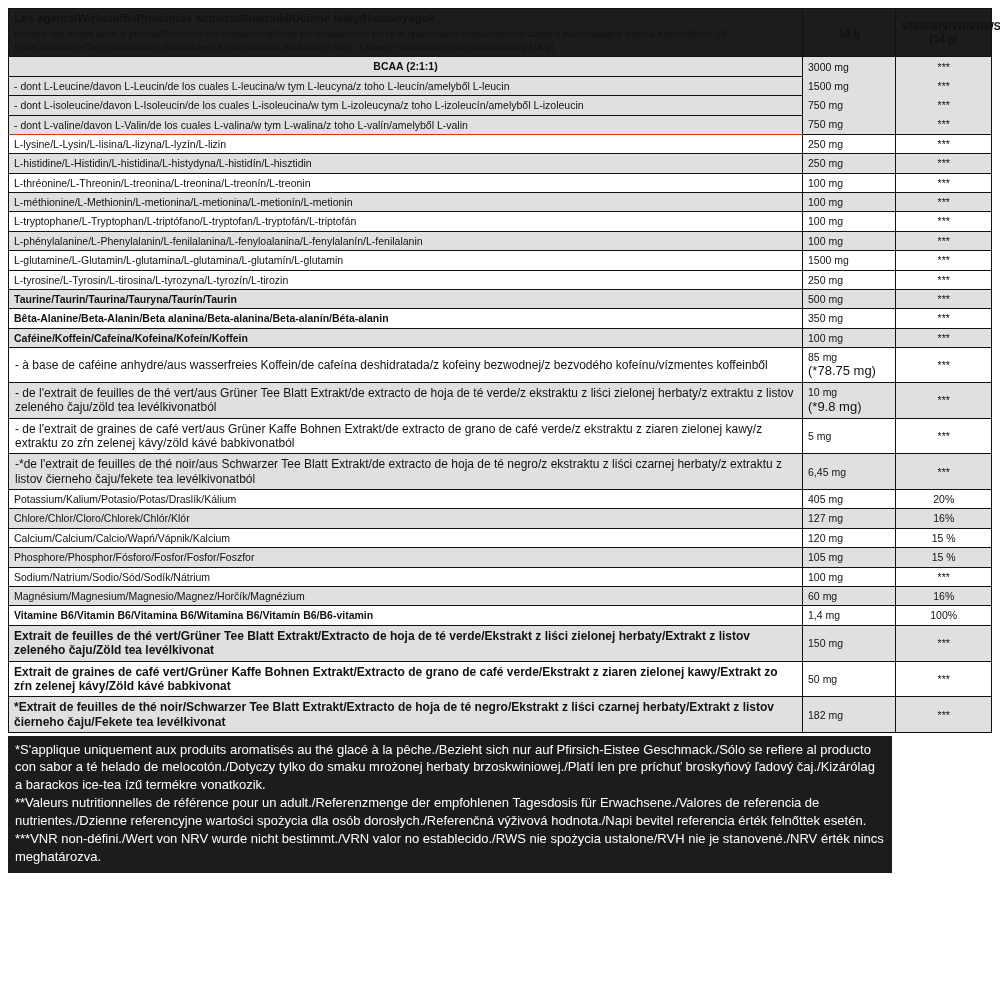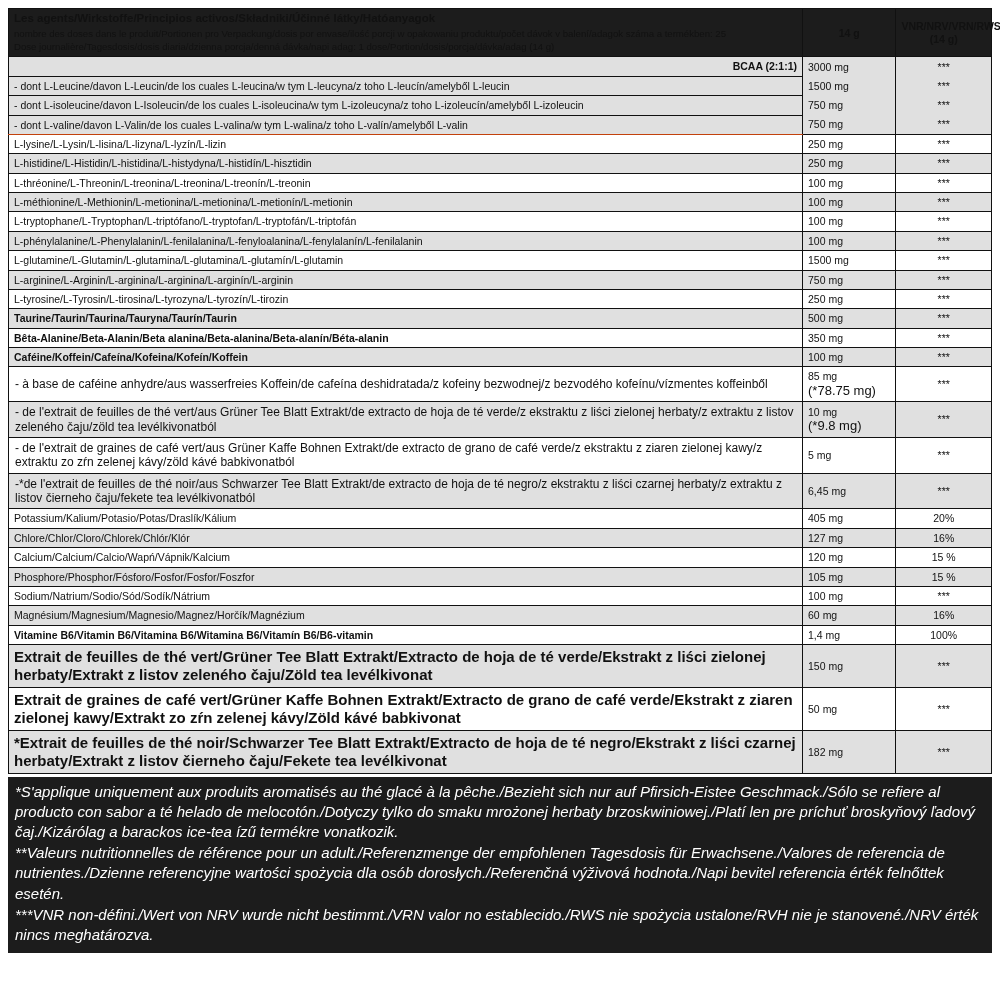"BCAA (2:1:1)" .bcaa-name { text-align: right -> center }
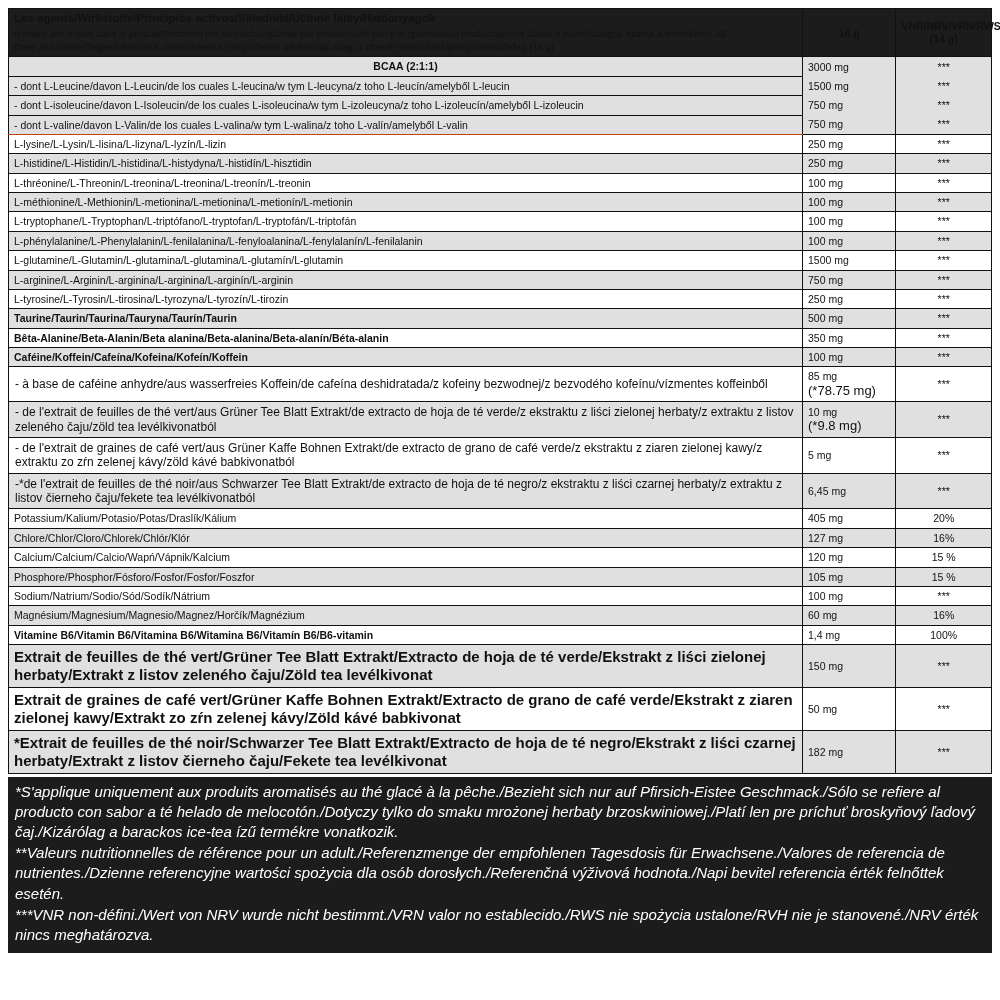"L-arginine/L-Arginin/L-arginina/L-argini" tr.shade { html: <tr> <td>L-arginine/L-Arginin/L-arginina/L-arginina/L-arginín/L-arginin</td> <td>750 mg</td> <td>***</td> </tr> -> none }
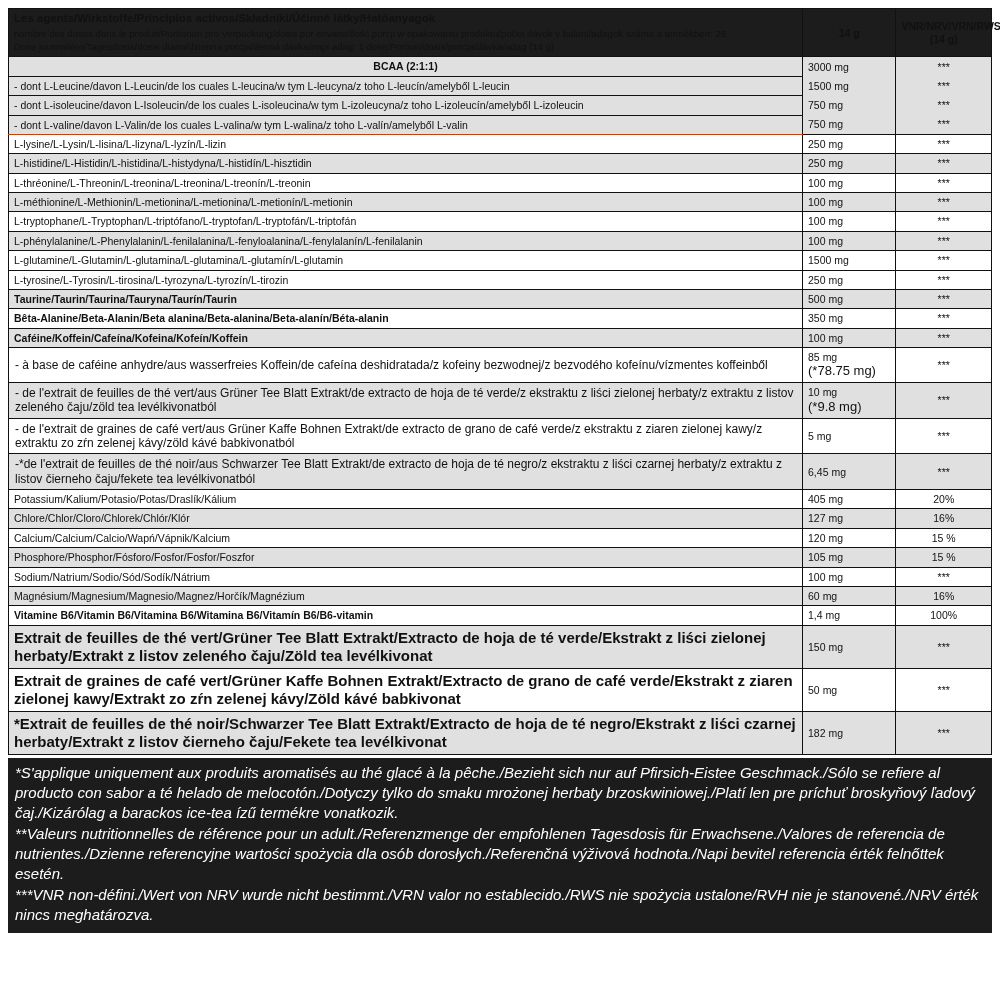"Extrait de feuilles de thé" .name.small { font-size: 15px -> 12px }
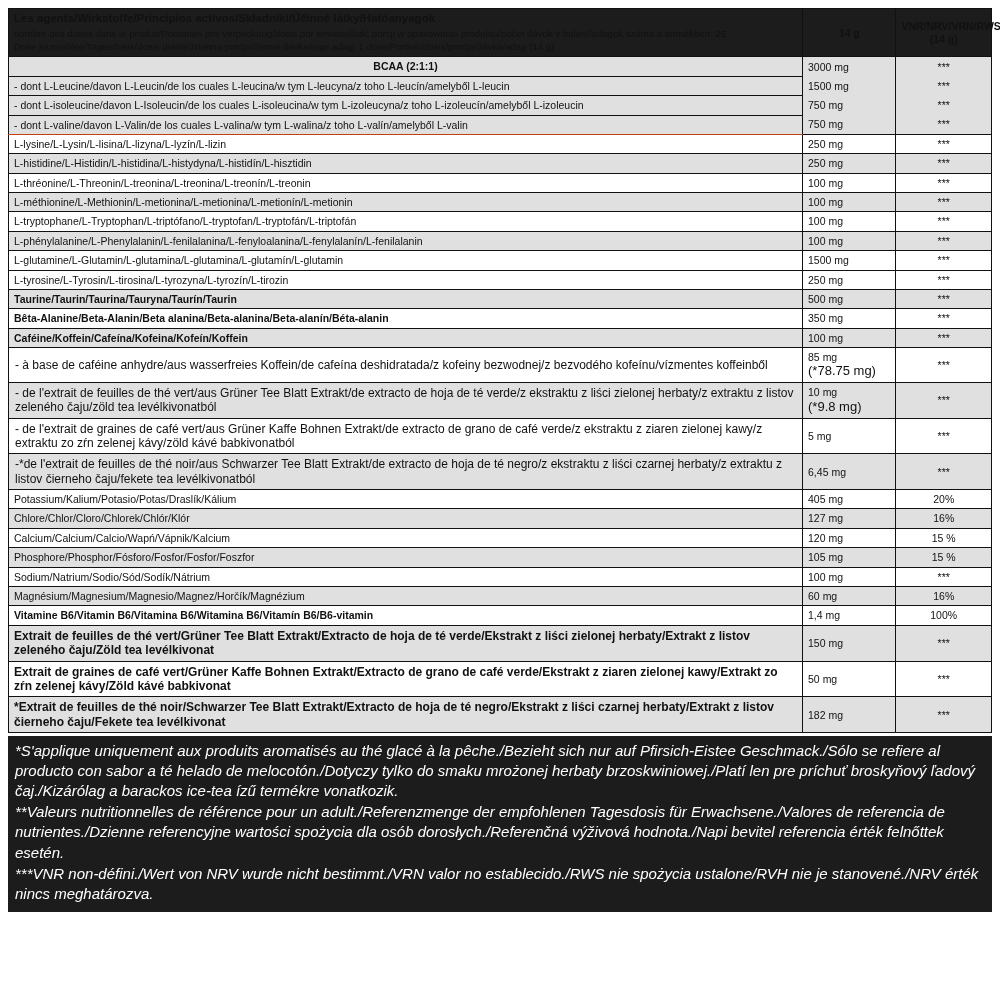"*S'applique uniquement aux produits" .footnotes { font-size: 15px -> 13px; font-style: italic -> none; width: 984px -> 884px }
